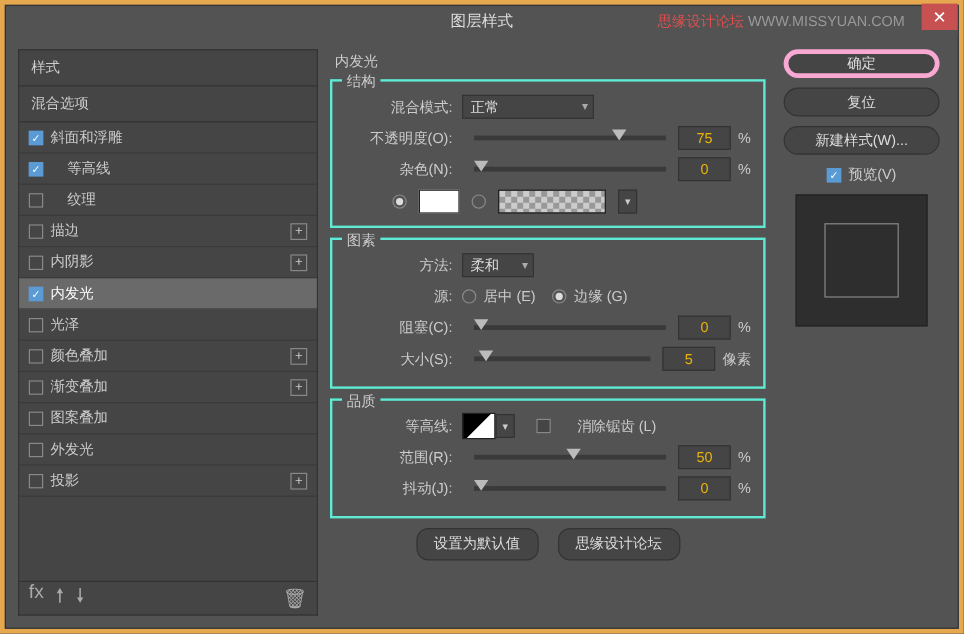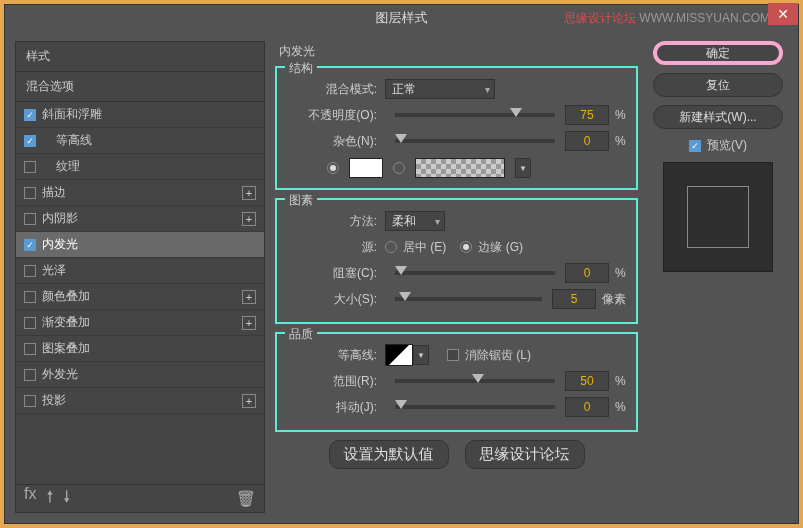"思缘设计论坛 WWW.MISSYUAN.COM" .branding { right: 28px -> 44px }
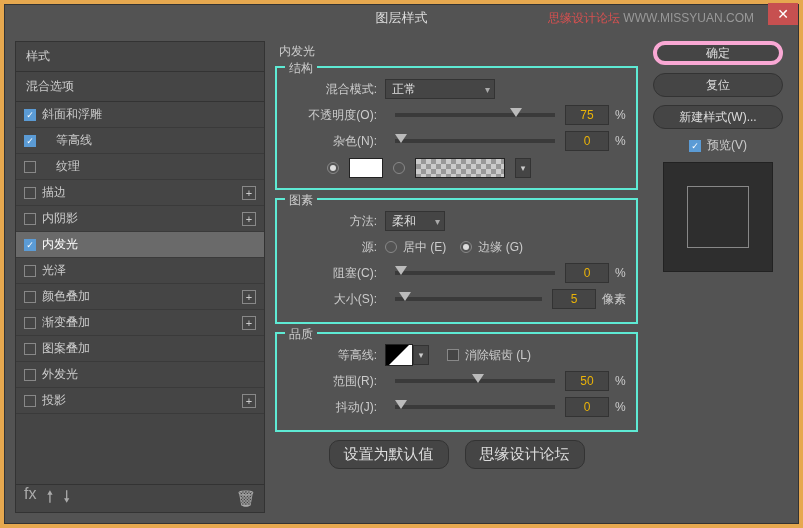"消除锯齿 (L)" span { margin-left: 6px -> 22px }
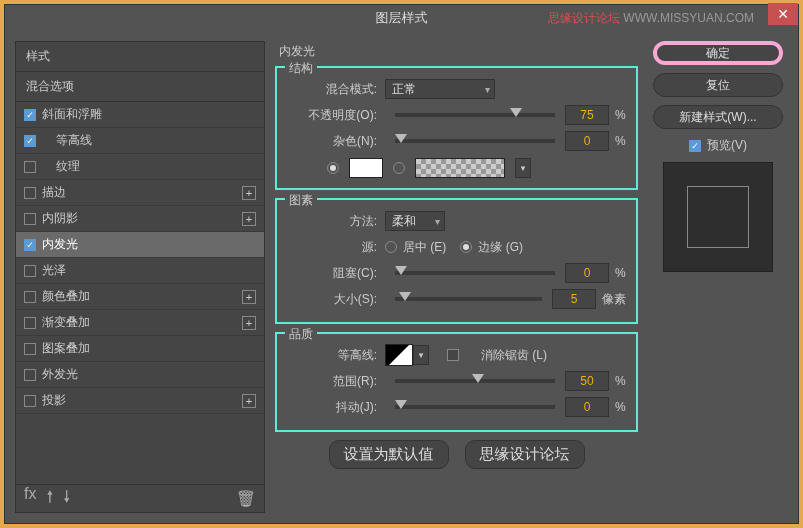"设置为默认值" .btn { font-size: 15px -> 12px }
